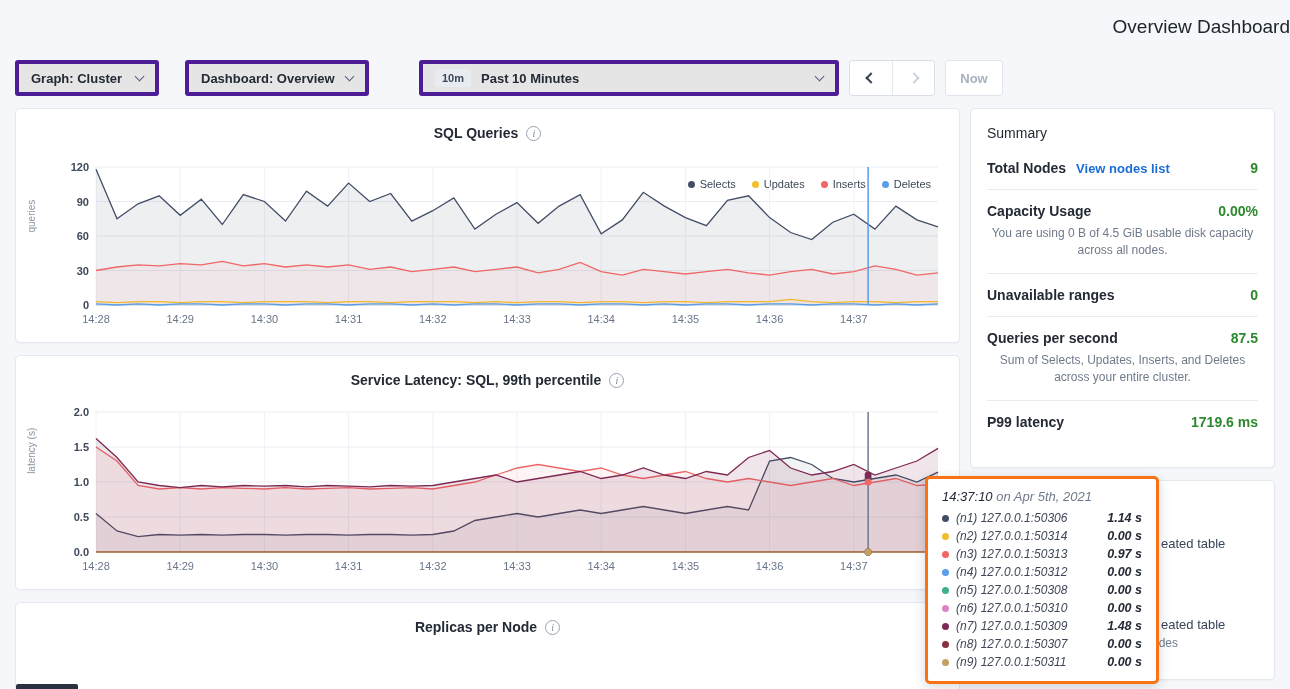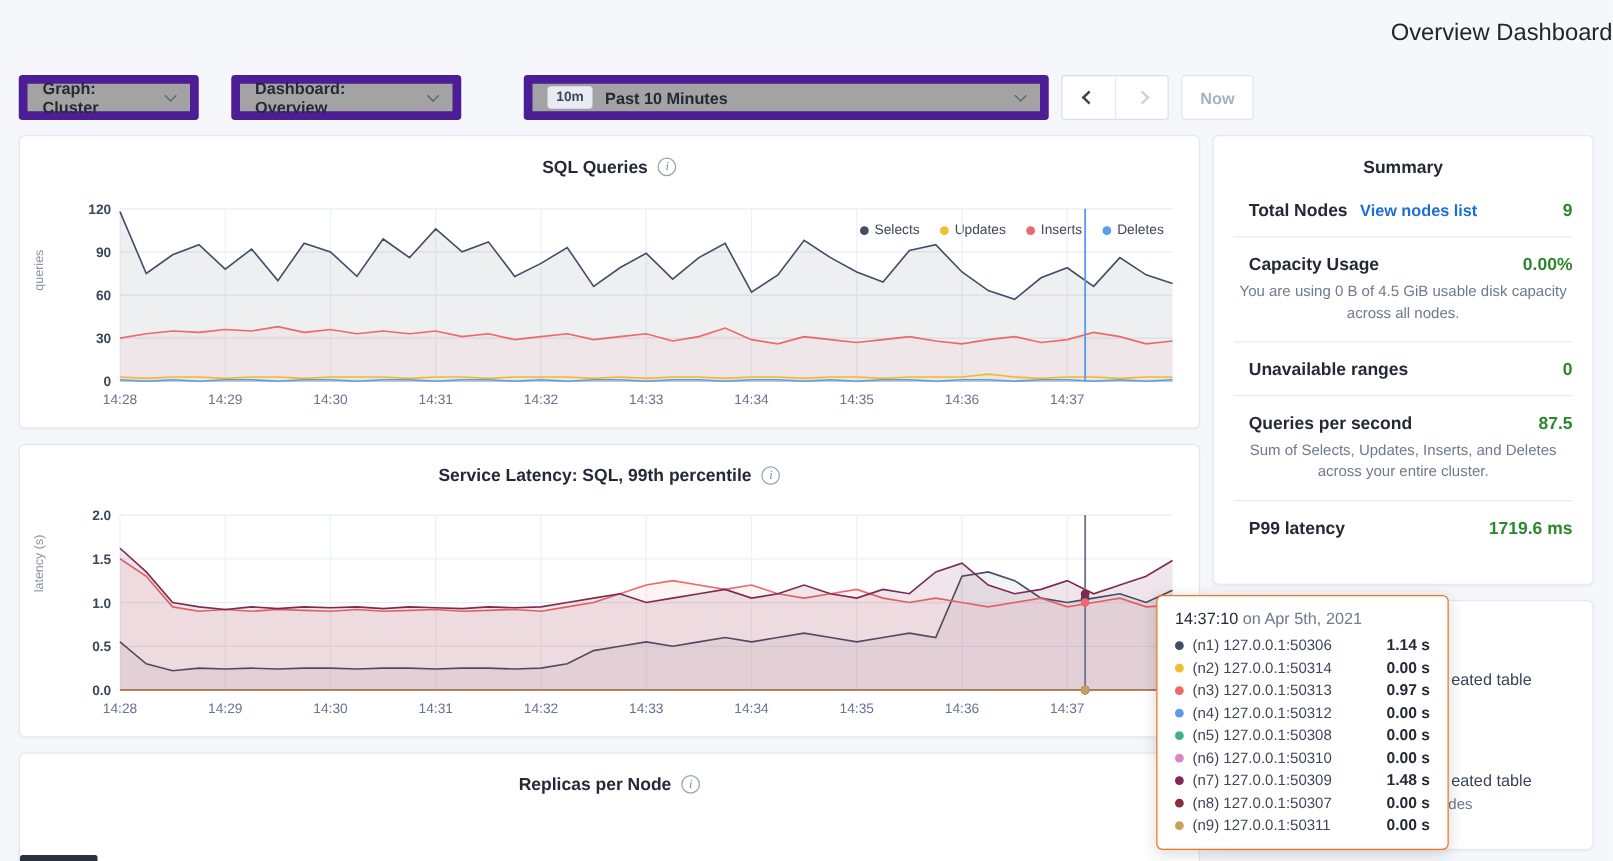"Graph: Cluster" .dd { background: #a3a3a3 -> #e5e5e5; border: 7px solid #4c1d95 -> 4px solid #4c1d95 }
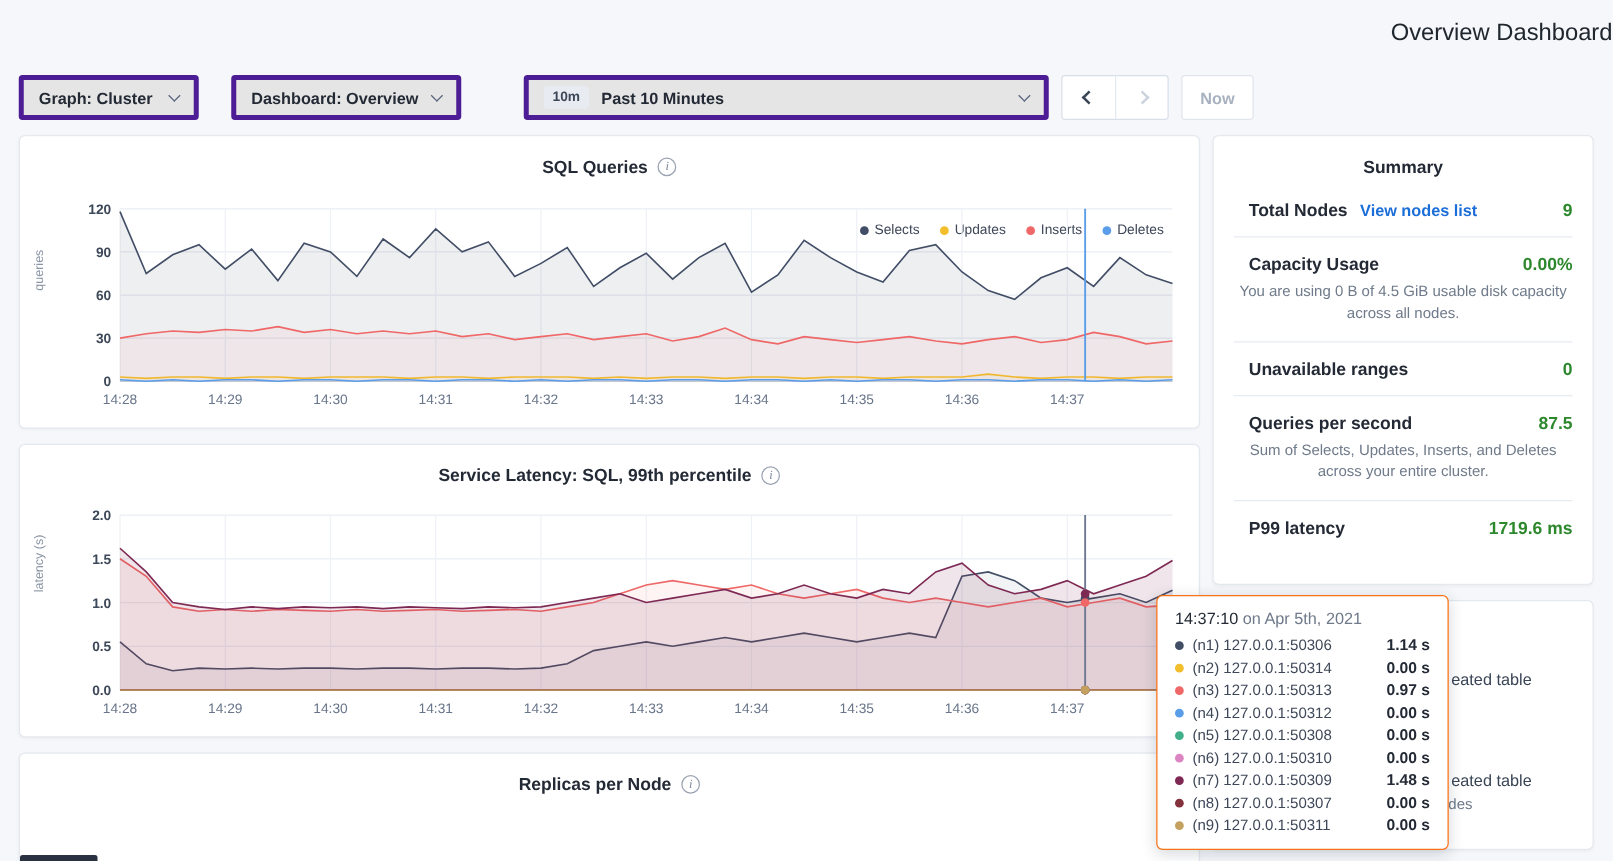"Summary" .sum-title { font-weight: 700 -> 400; text-align: center -> none }
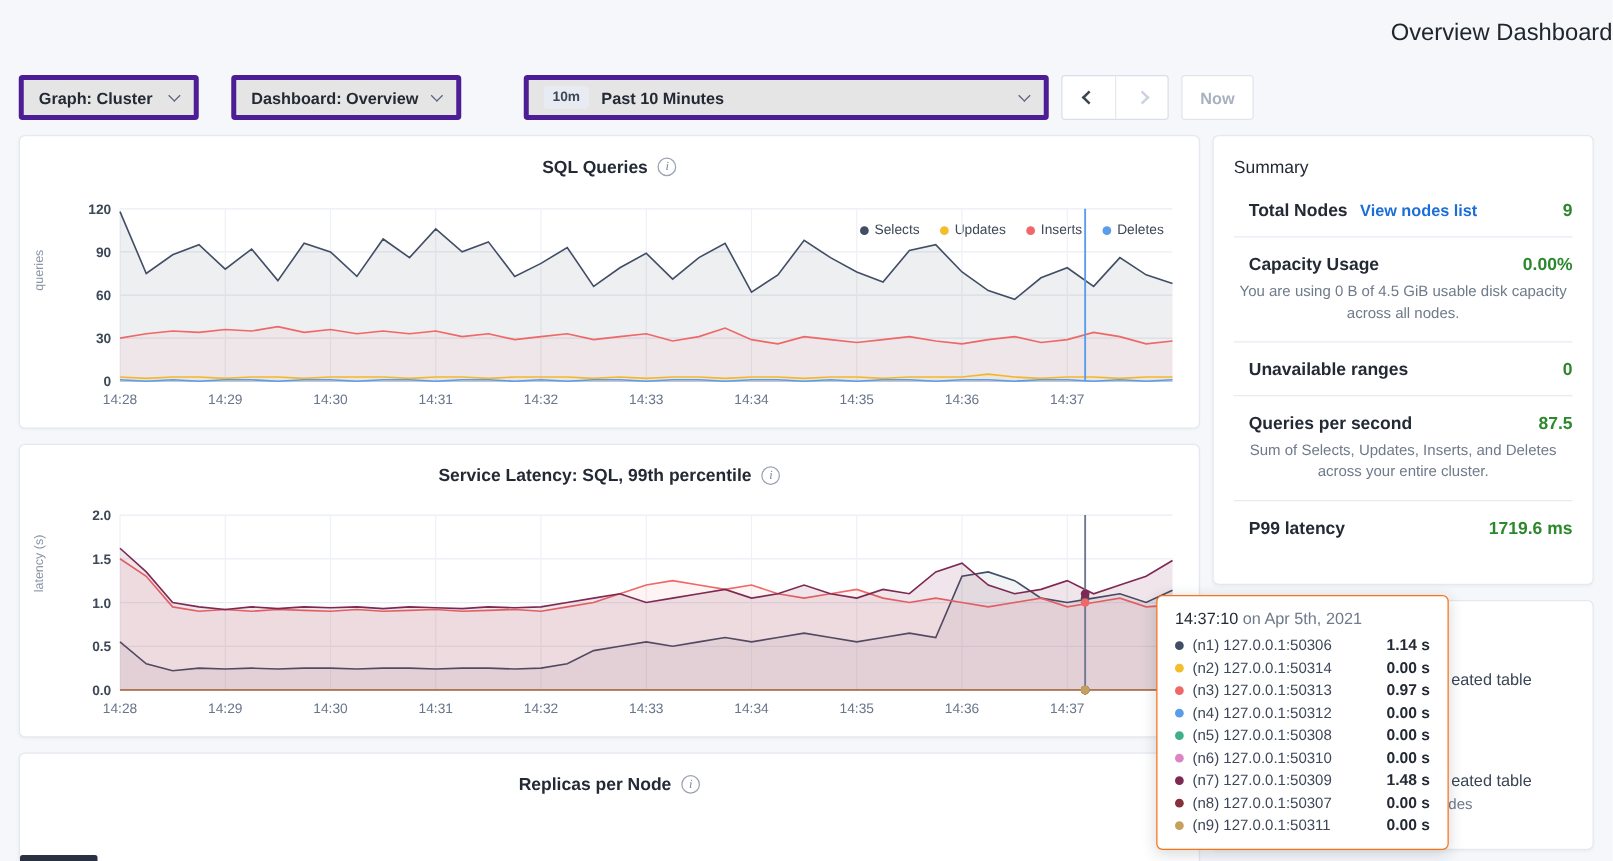"Total Nodes" .sum-line { margin-left: 12px -> none }
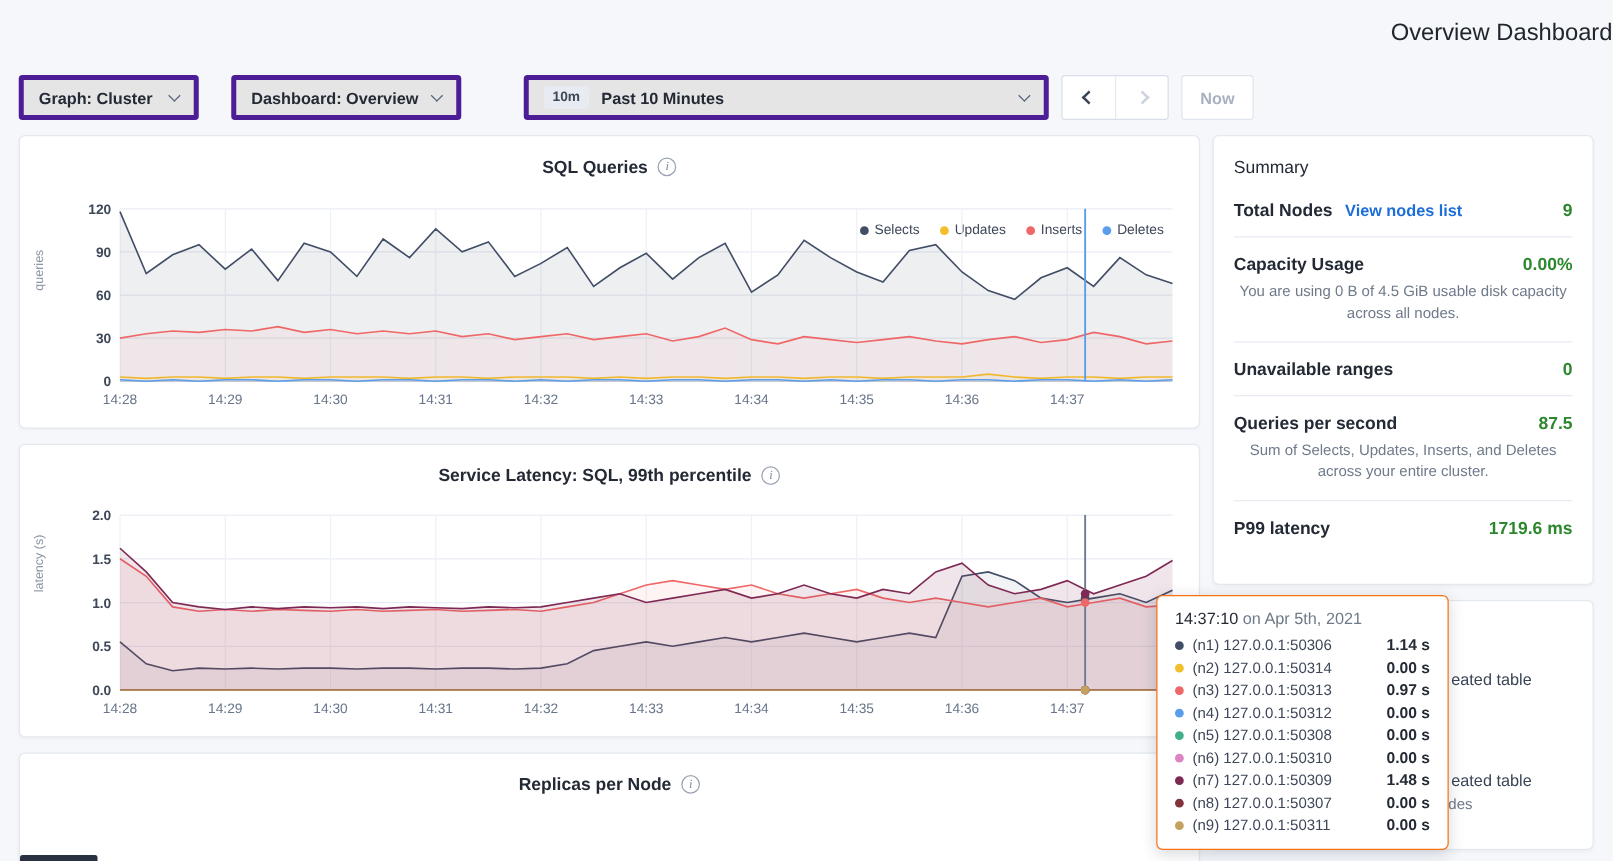"14:37:10 on Apr 5th, 2021" .tooltip { border: 1px solid #f97316 -> 3px solid #f97316; font-style: none -> italic }
